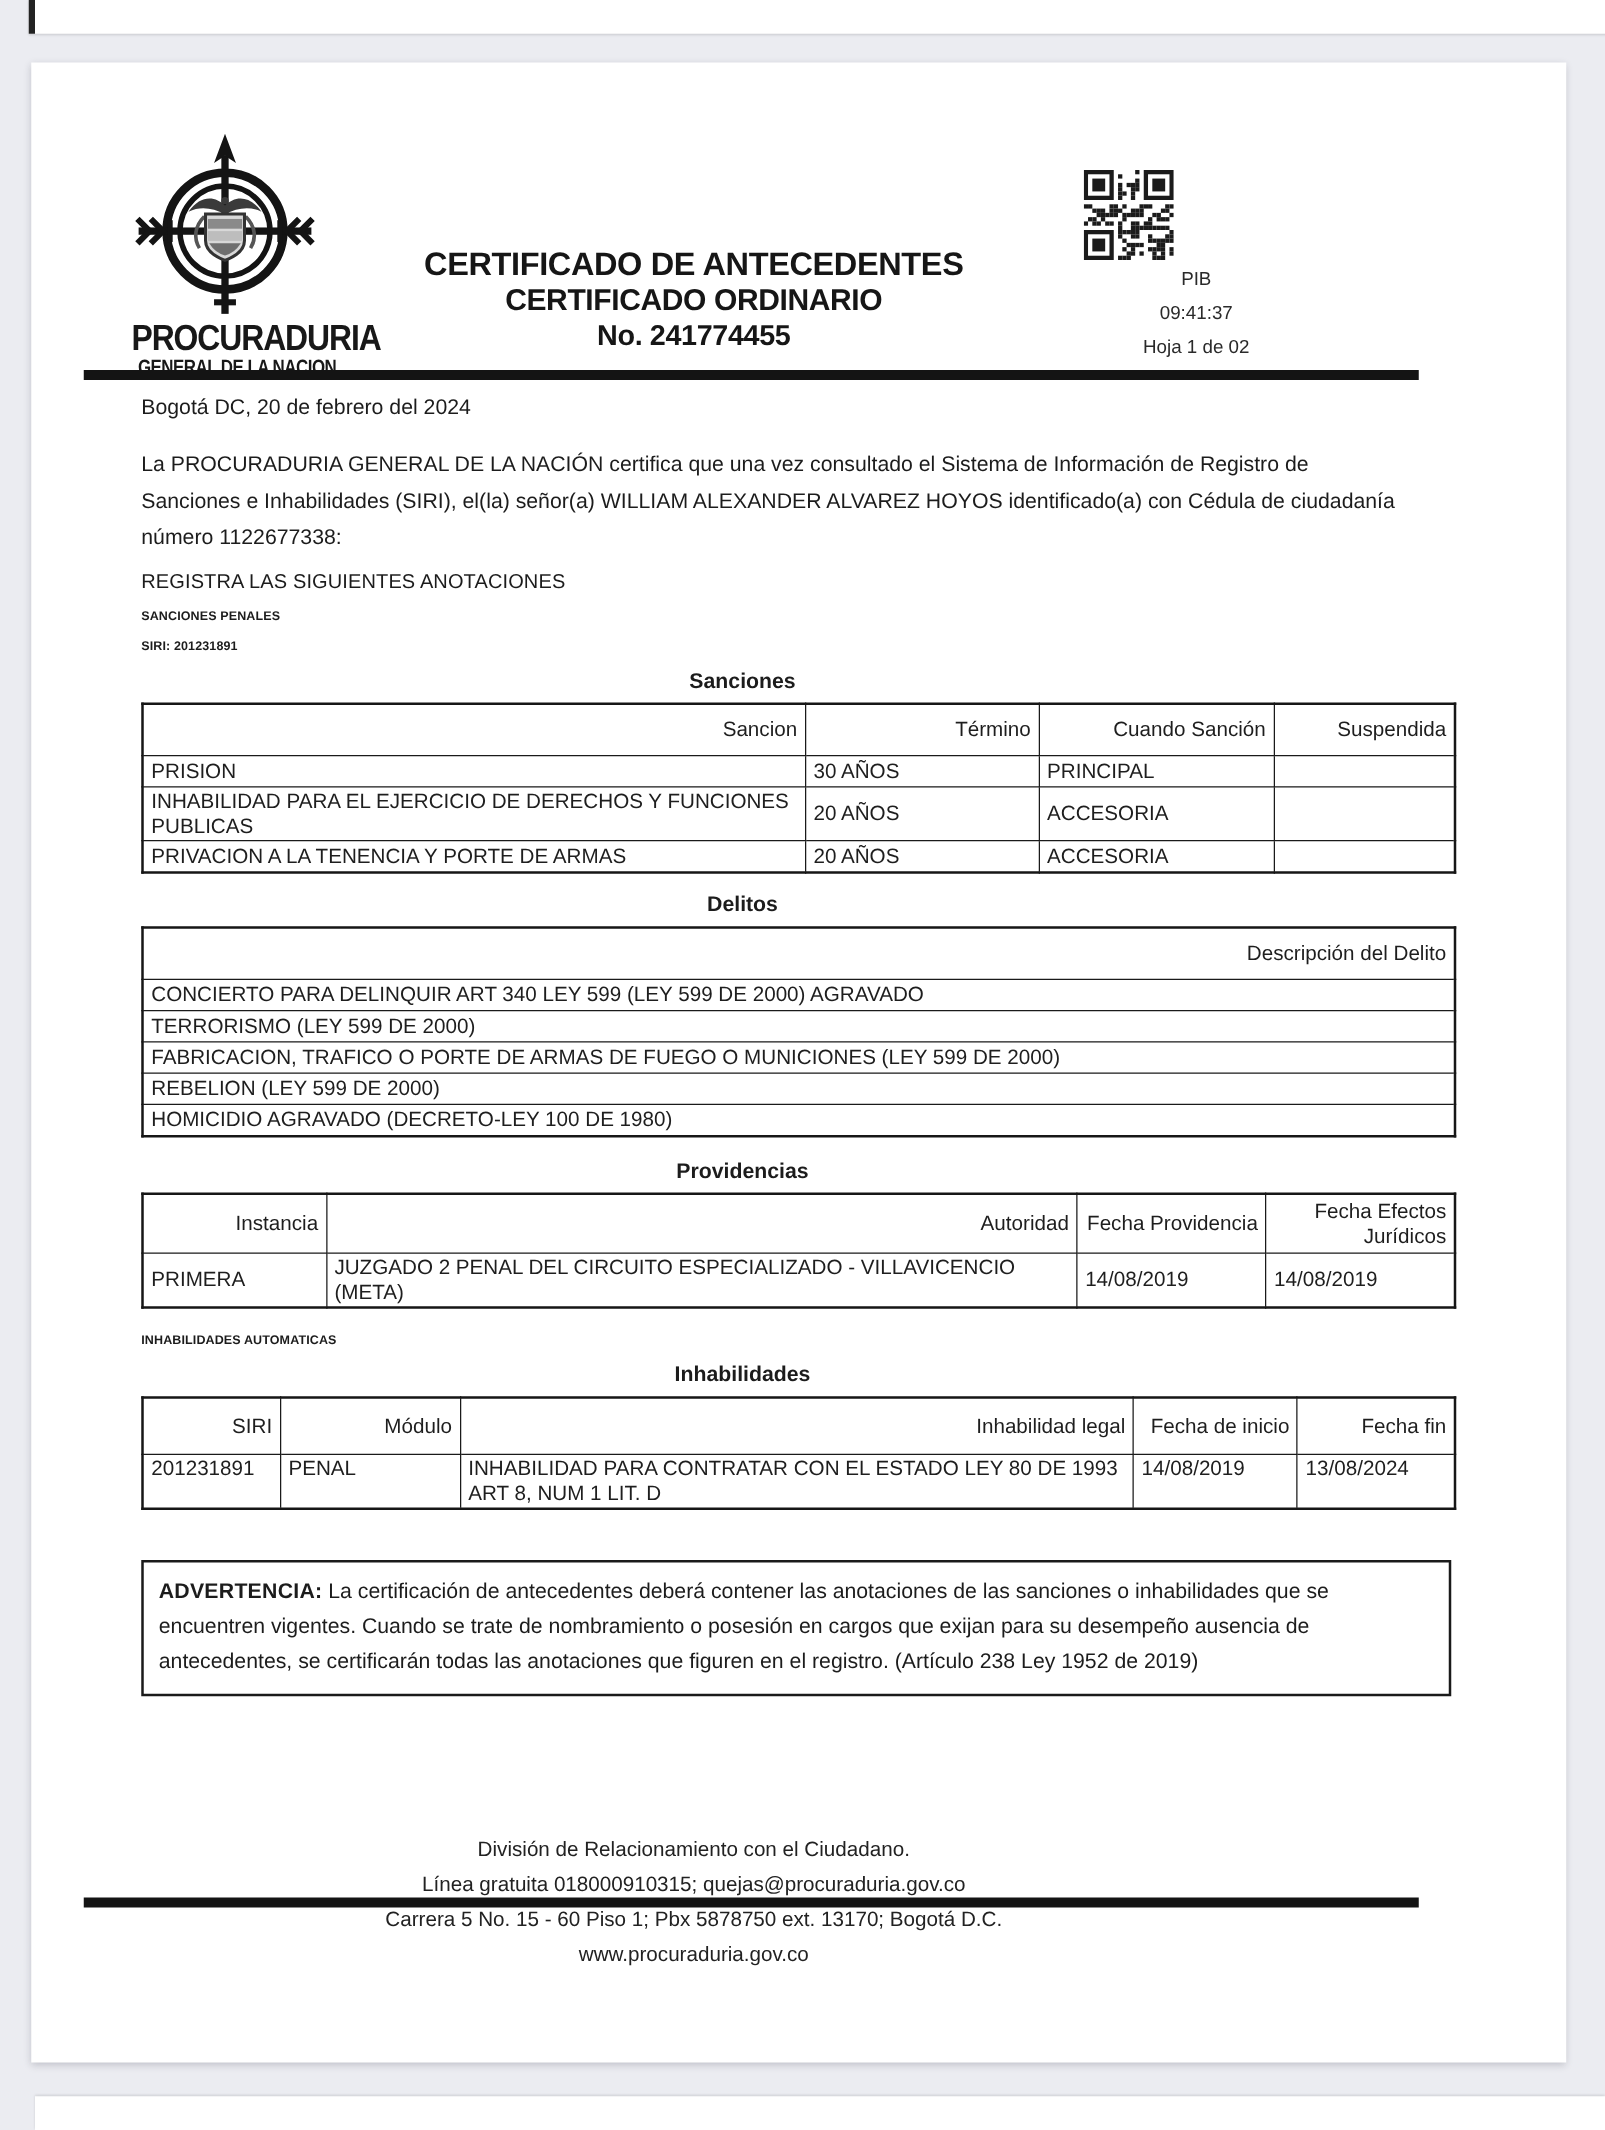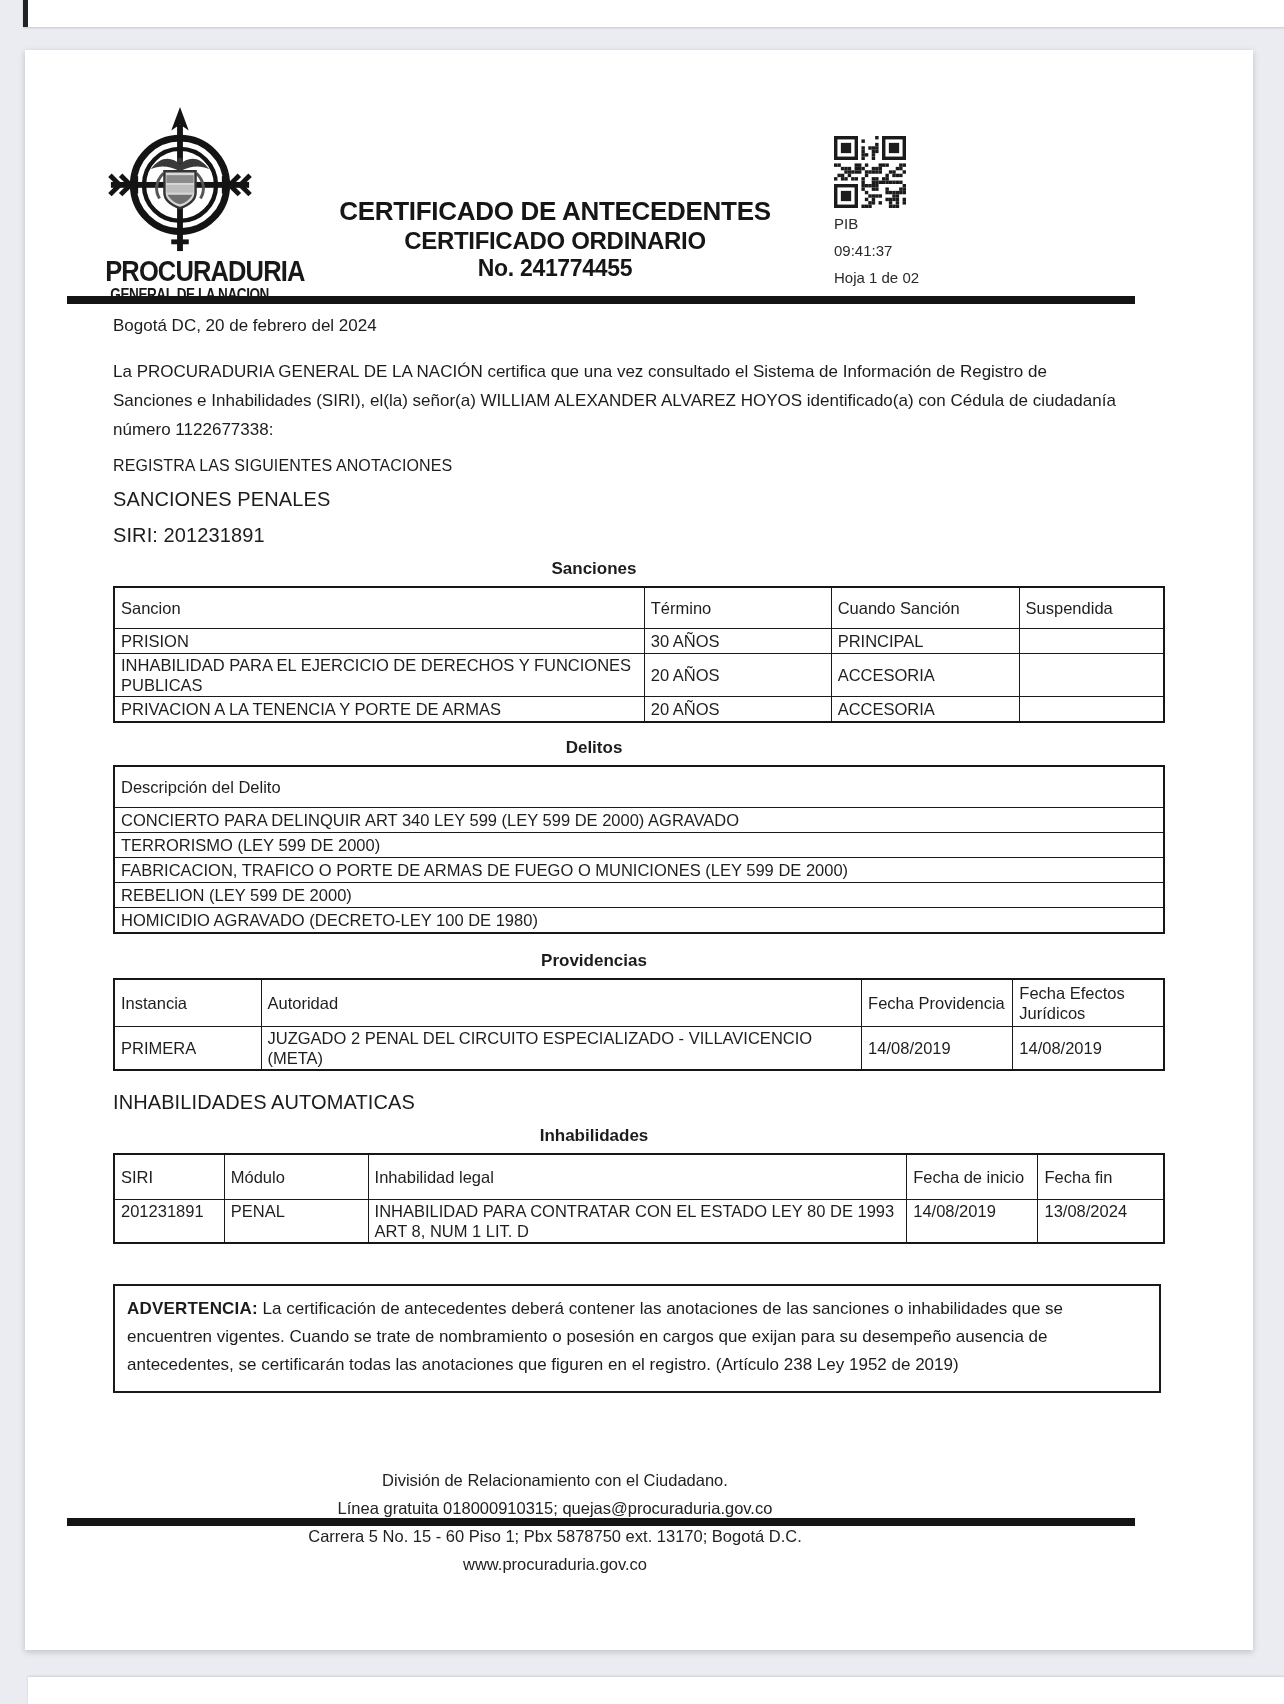"PIB" .qr-block { left: 809px -> 842px; text-align: none -> center }
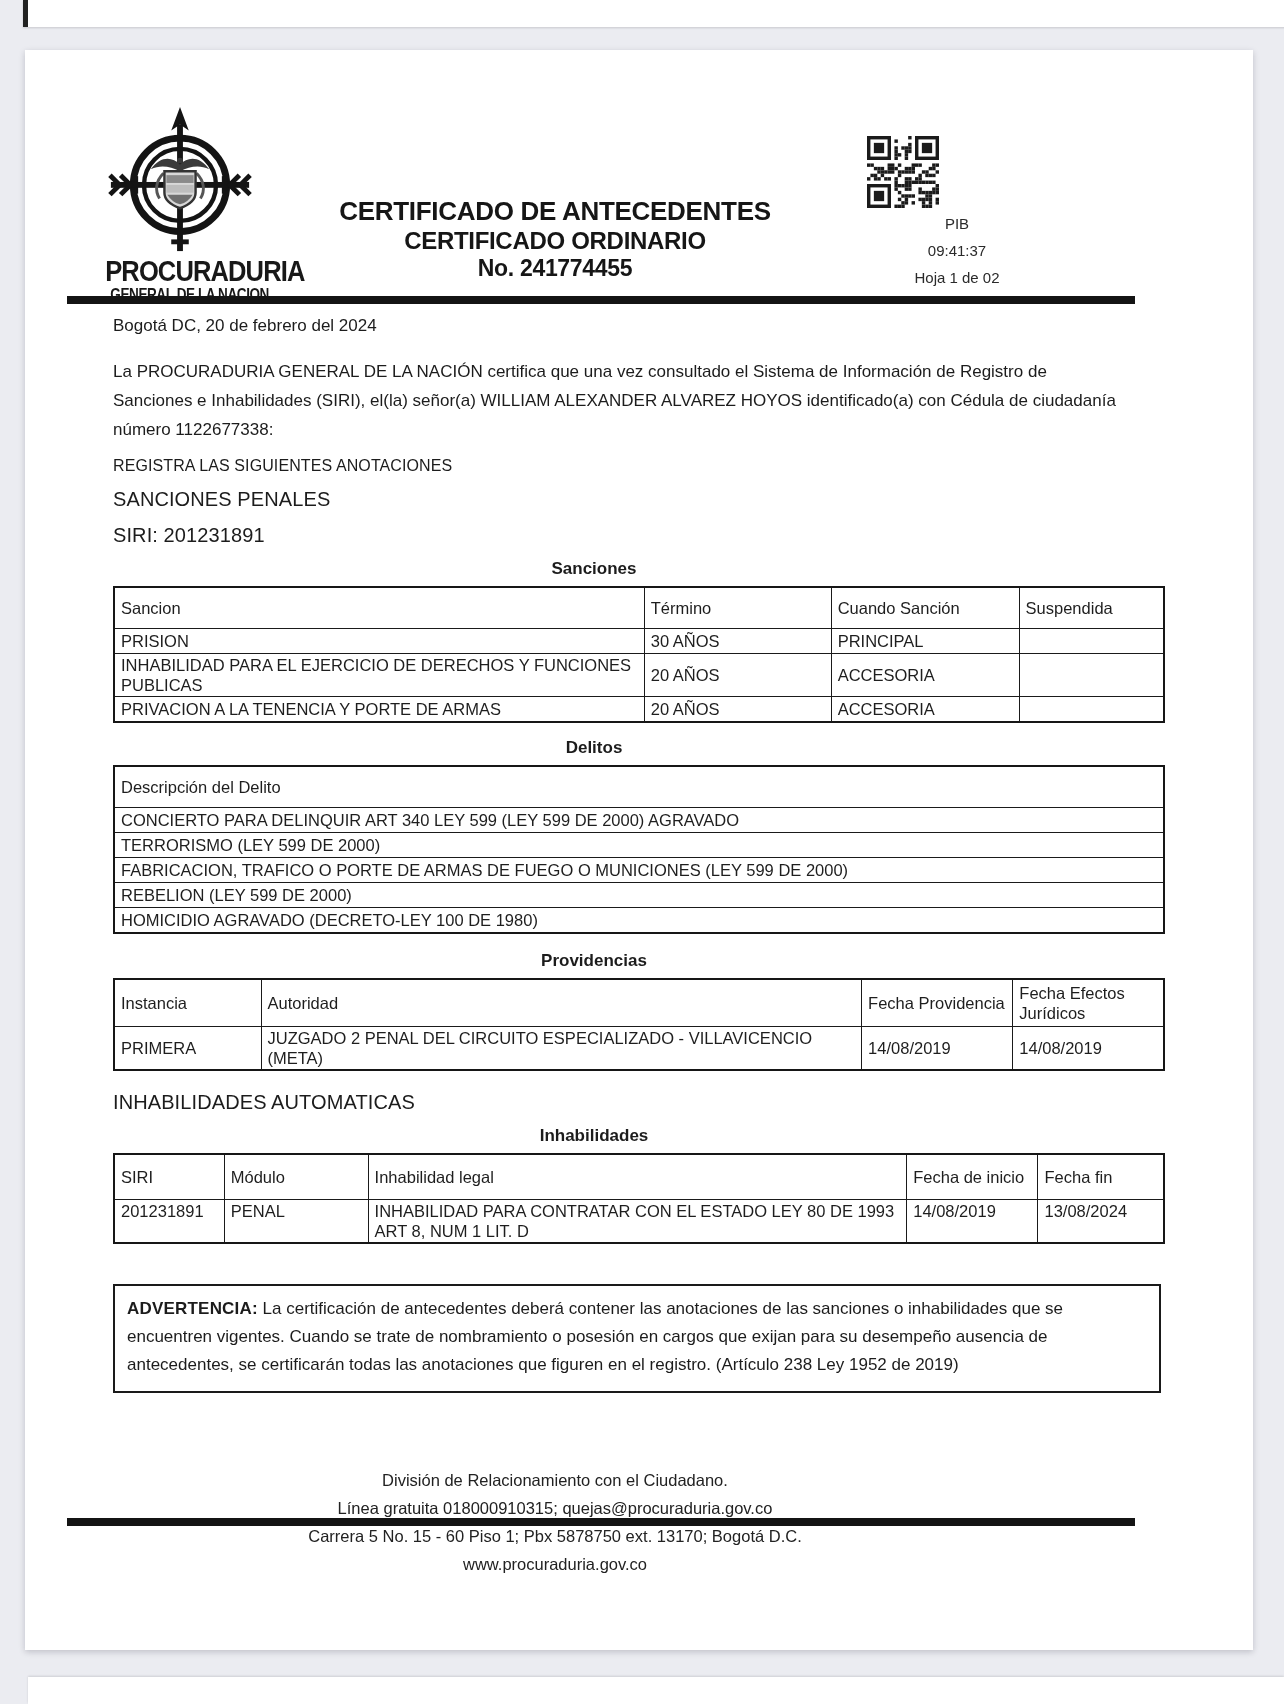"SANCIONES PENALES" .h-bold { font-size: 20px -> 10px; font-weight: normal -> bold }
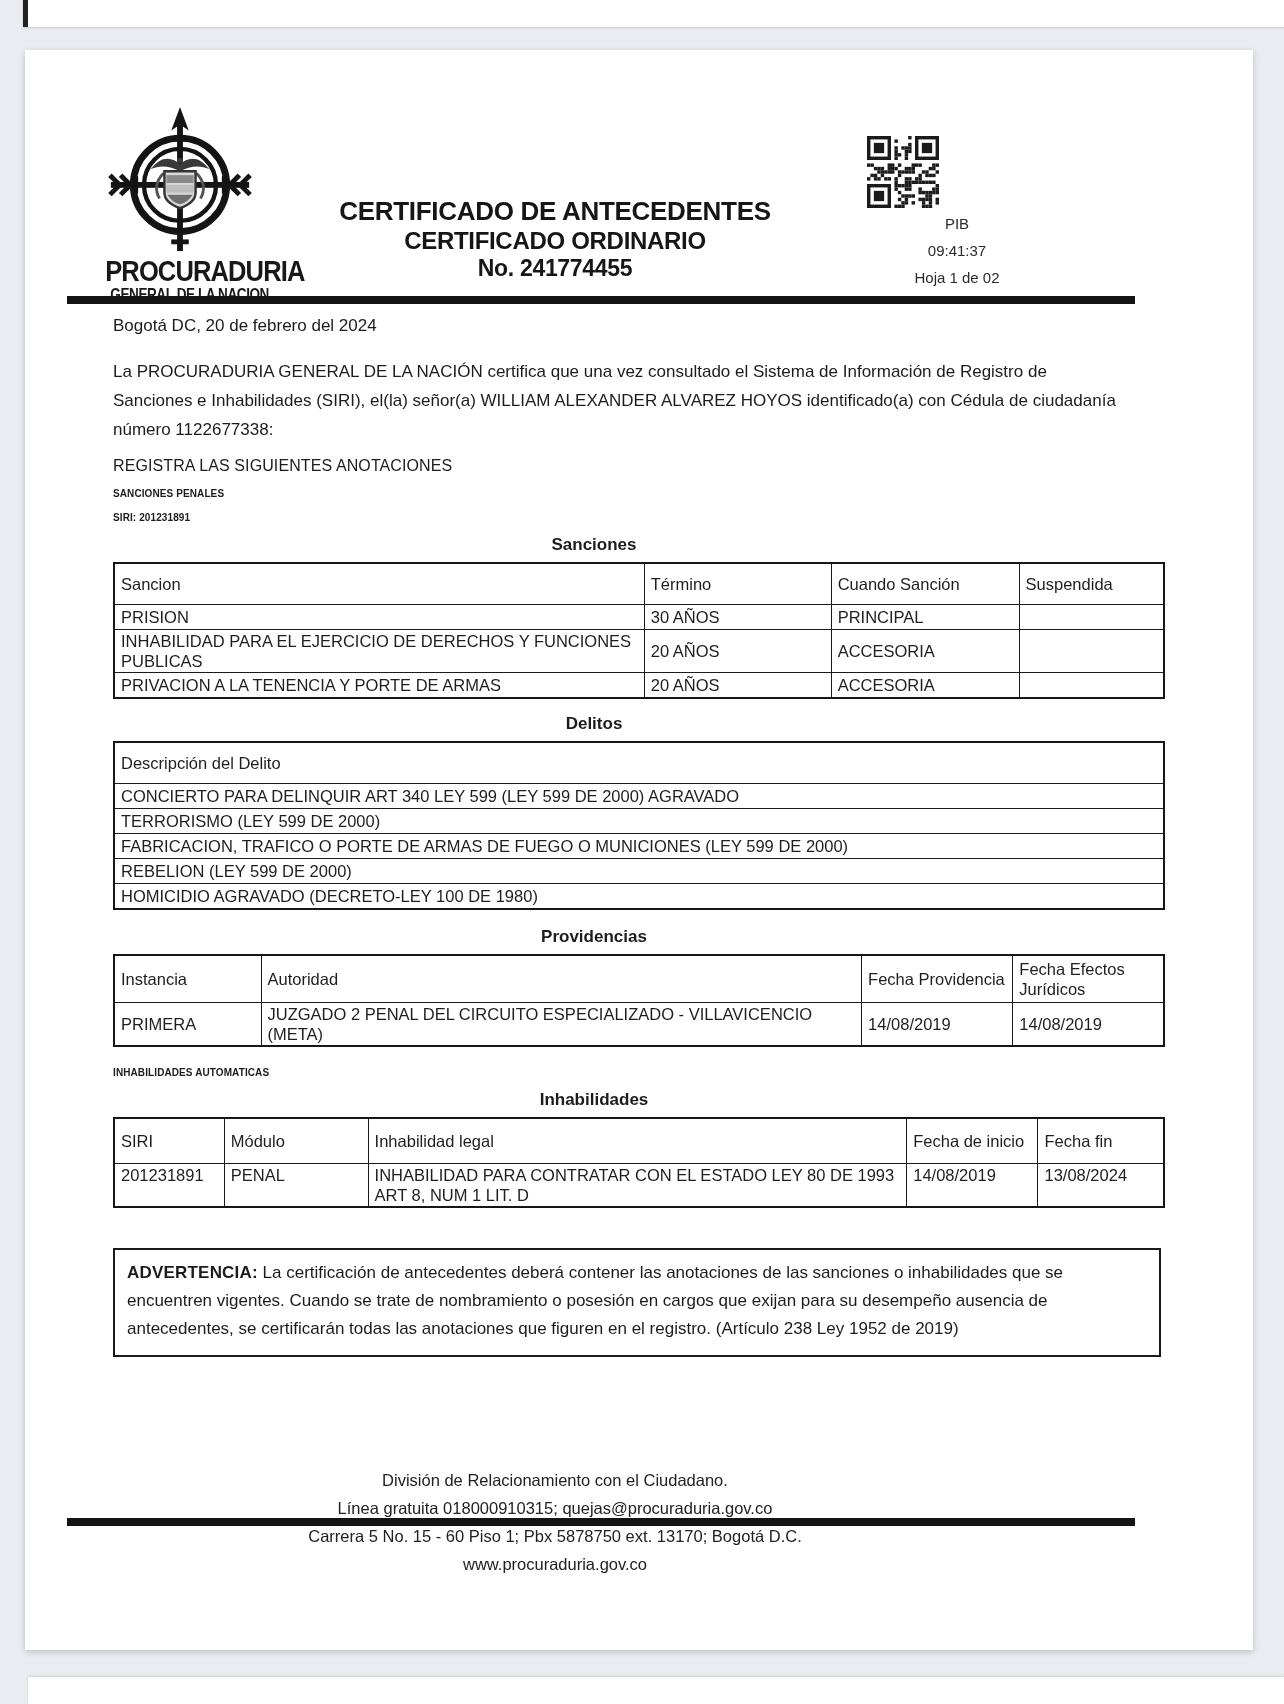"Sancion" th { text-align: left -> right }
